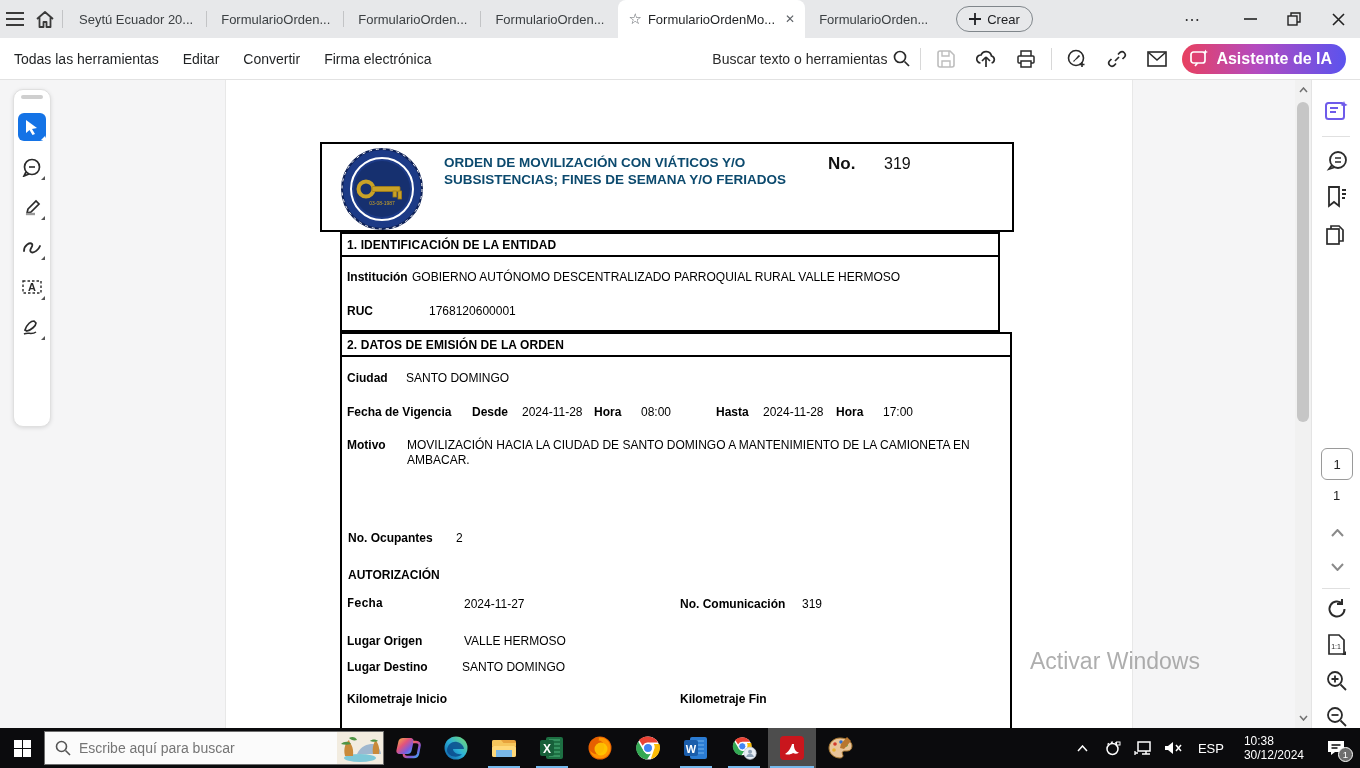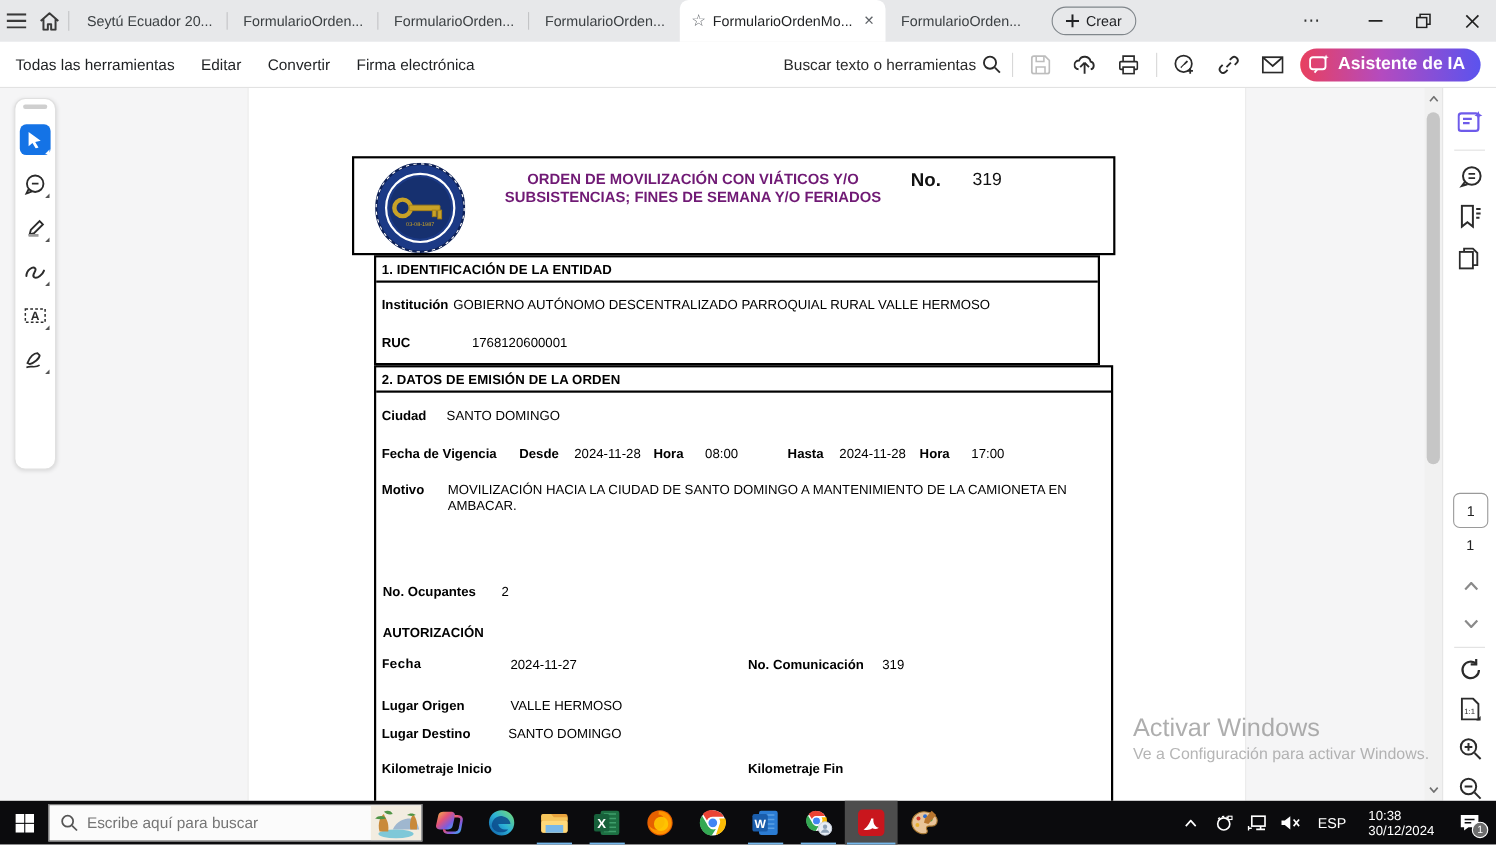"ORDEN DE MOVILIZACIÓN CON VIÁTICOS" .doc-title { color: #701a75 -> #0c4a6e; text-align: center -> left }
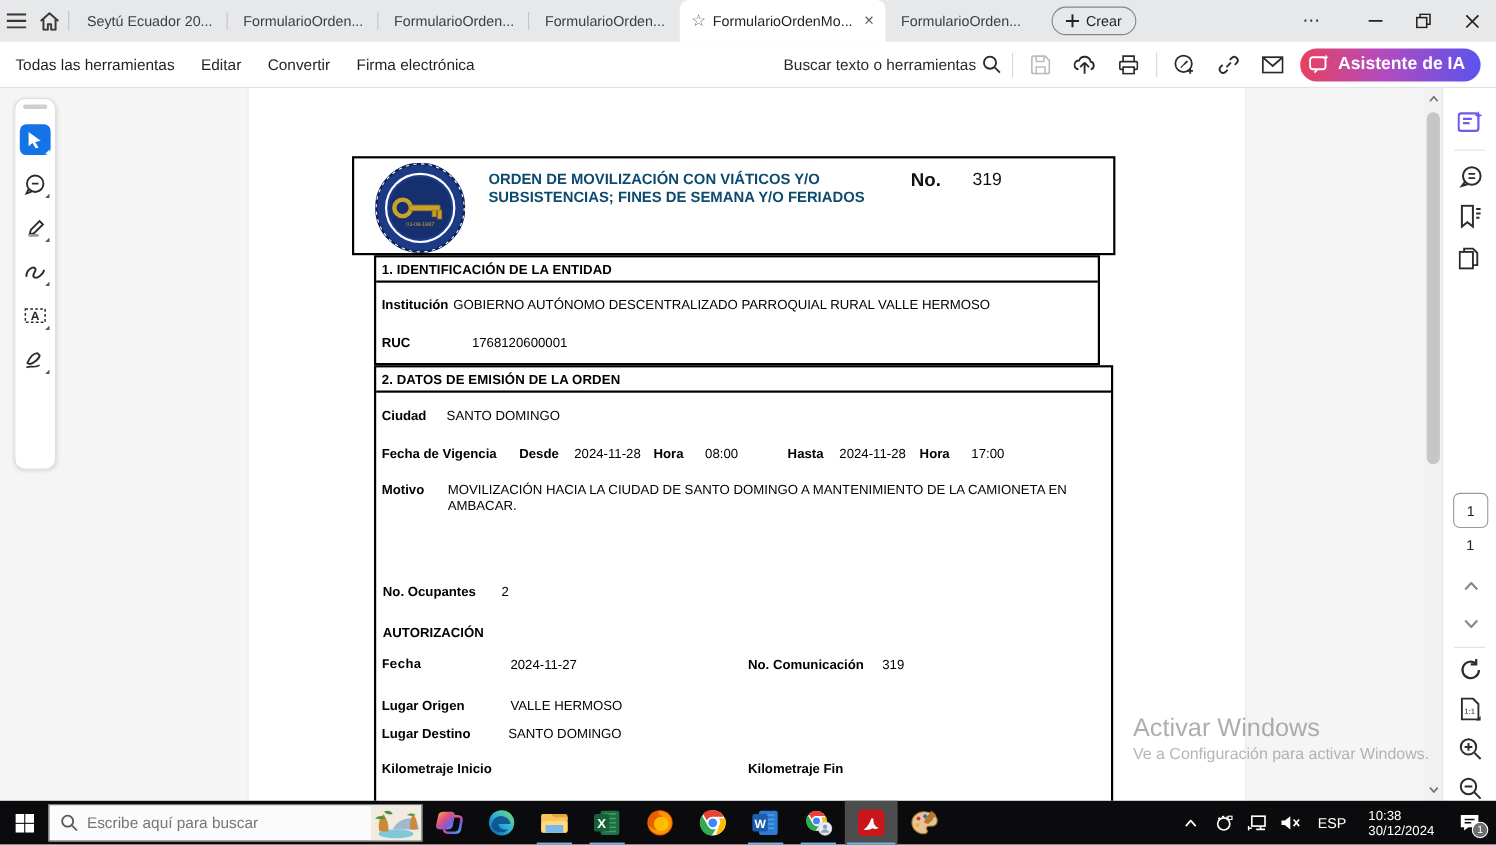"Ve a Configuración para activar" div.wm2 { html: <div>Ve a Configuración para activar Windows.</div> -> none }
